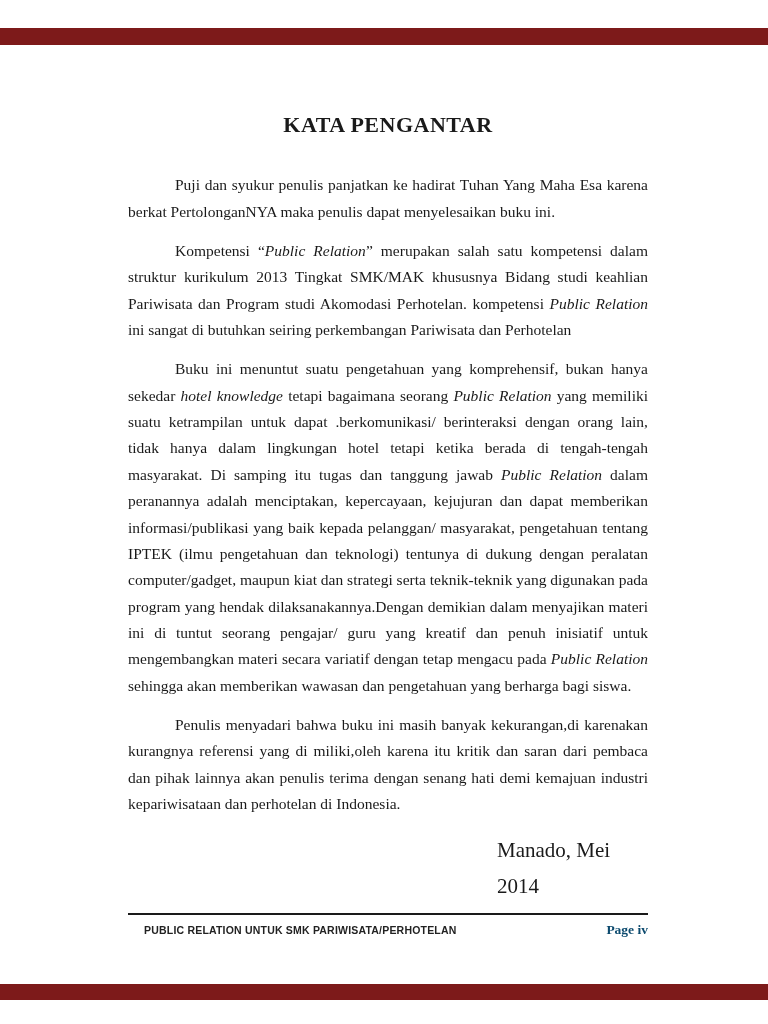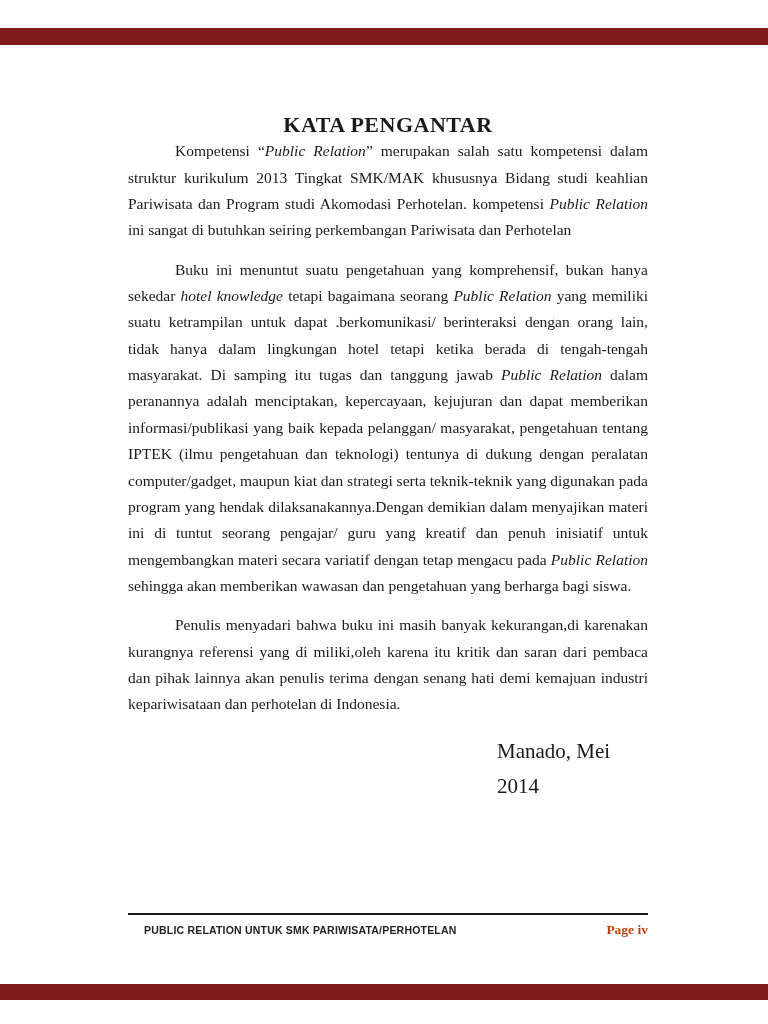"KATA PENGANTAR" .doc-title { margin-bottom: none -> 34px }
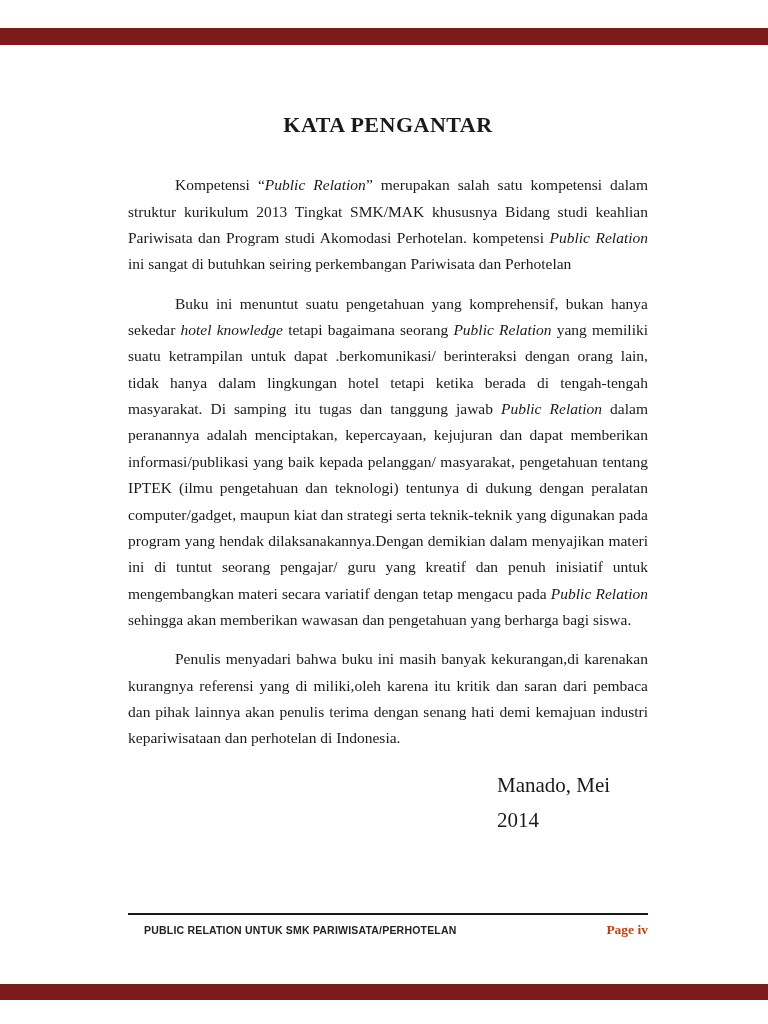"Puji dan syukur penulis panjatkan" p.paragraph { html: none -> <p><span>Puji dan syukur penulis panjatkan ke hadirat Tuhan Yang Maha Esa karena berkat PertolonganNYA maka penulis dapat menyelesaikan buku ini.</span></p> }
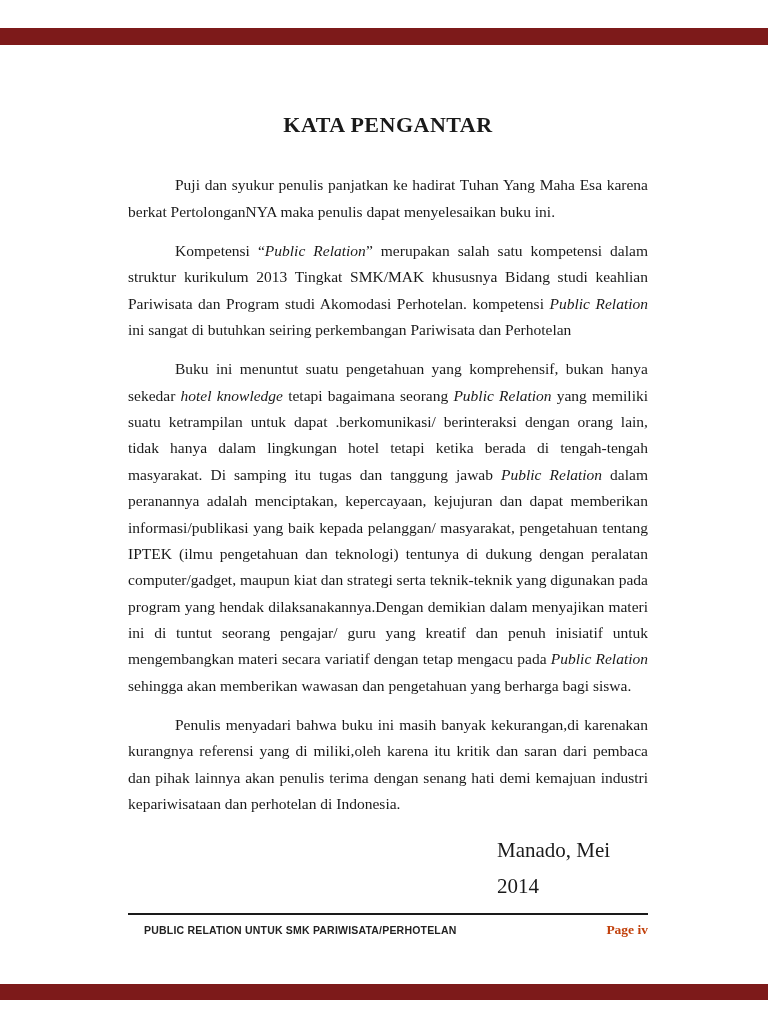"Page iv" .footer-right { color: #c2410c -> #0c4a6e }
